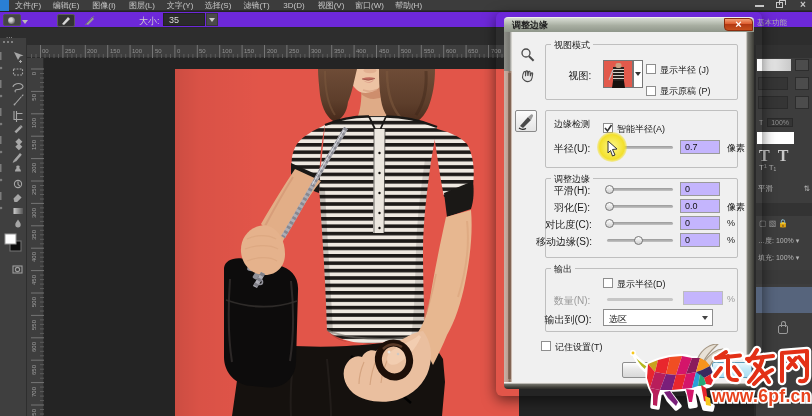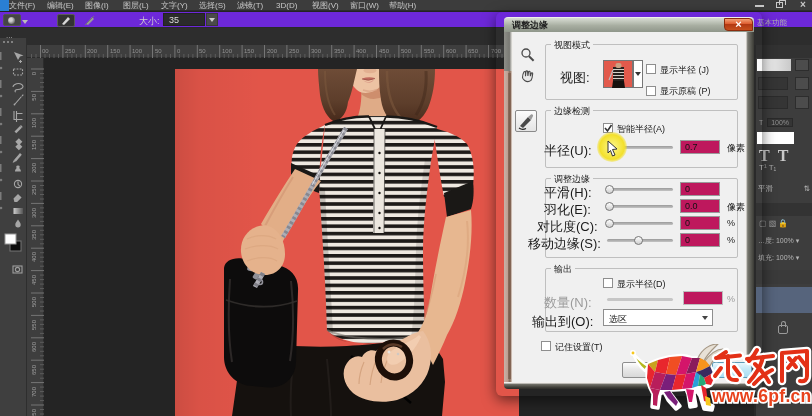"文件(F)" #menubar span { text-align: none -> center }
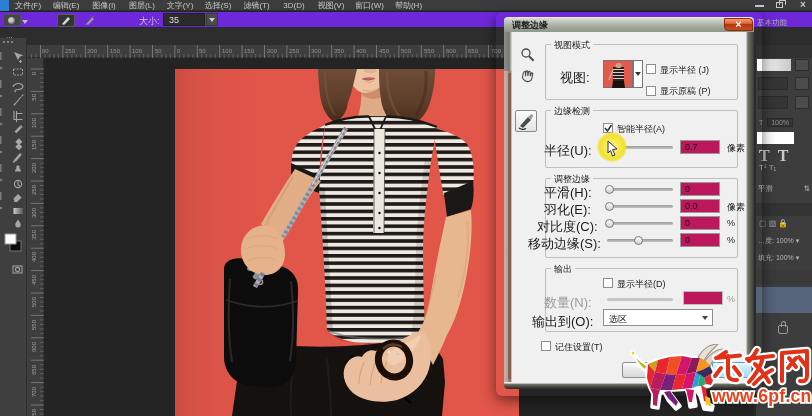"视图:" .lblr { font-size: 13px -> 10px; text-align: left -> center }
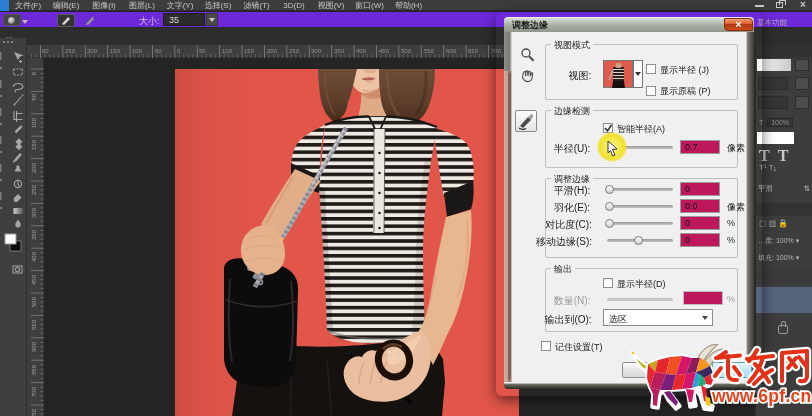"边缘检测" div.glab { top: 88px -> 101px }
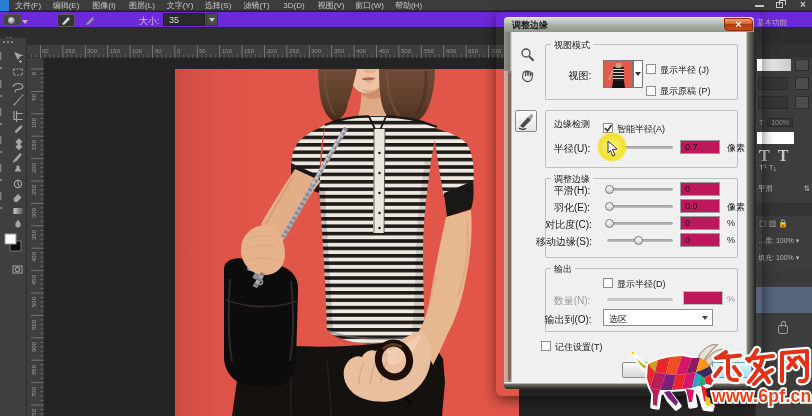"0.7" .vbox { background: #be185d -> #c4b5fd }
